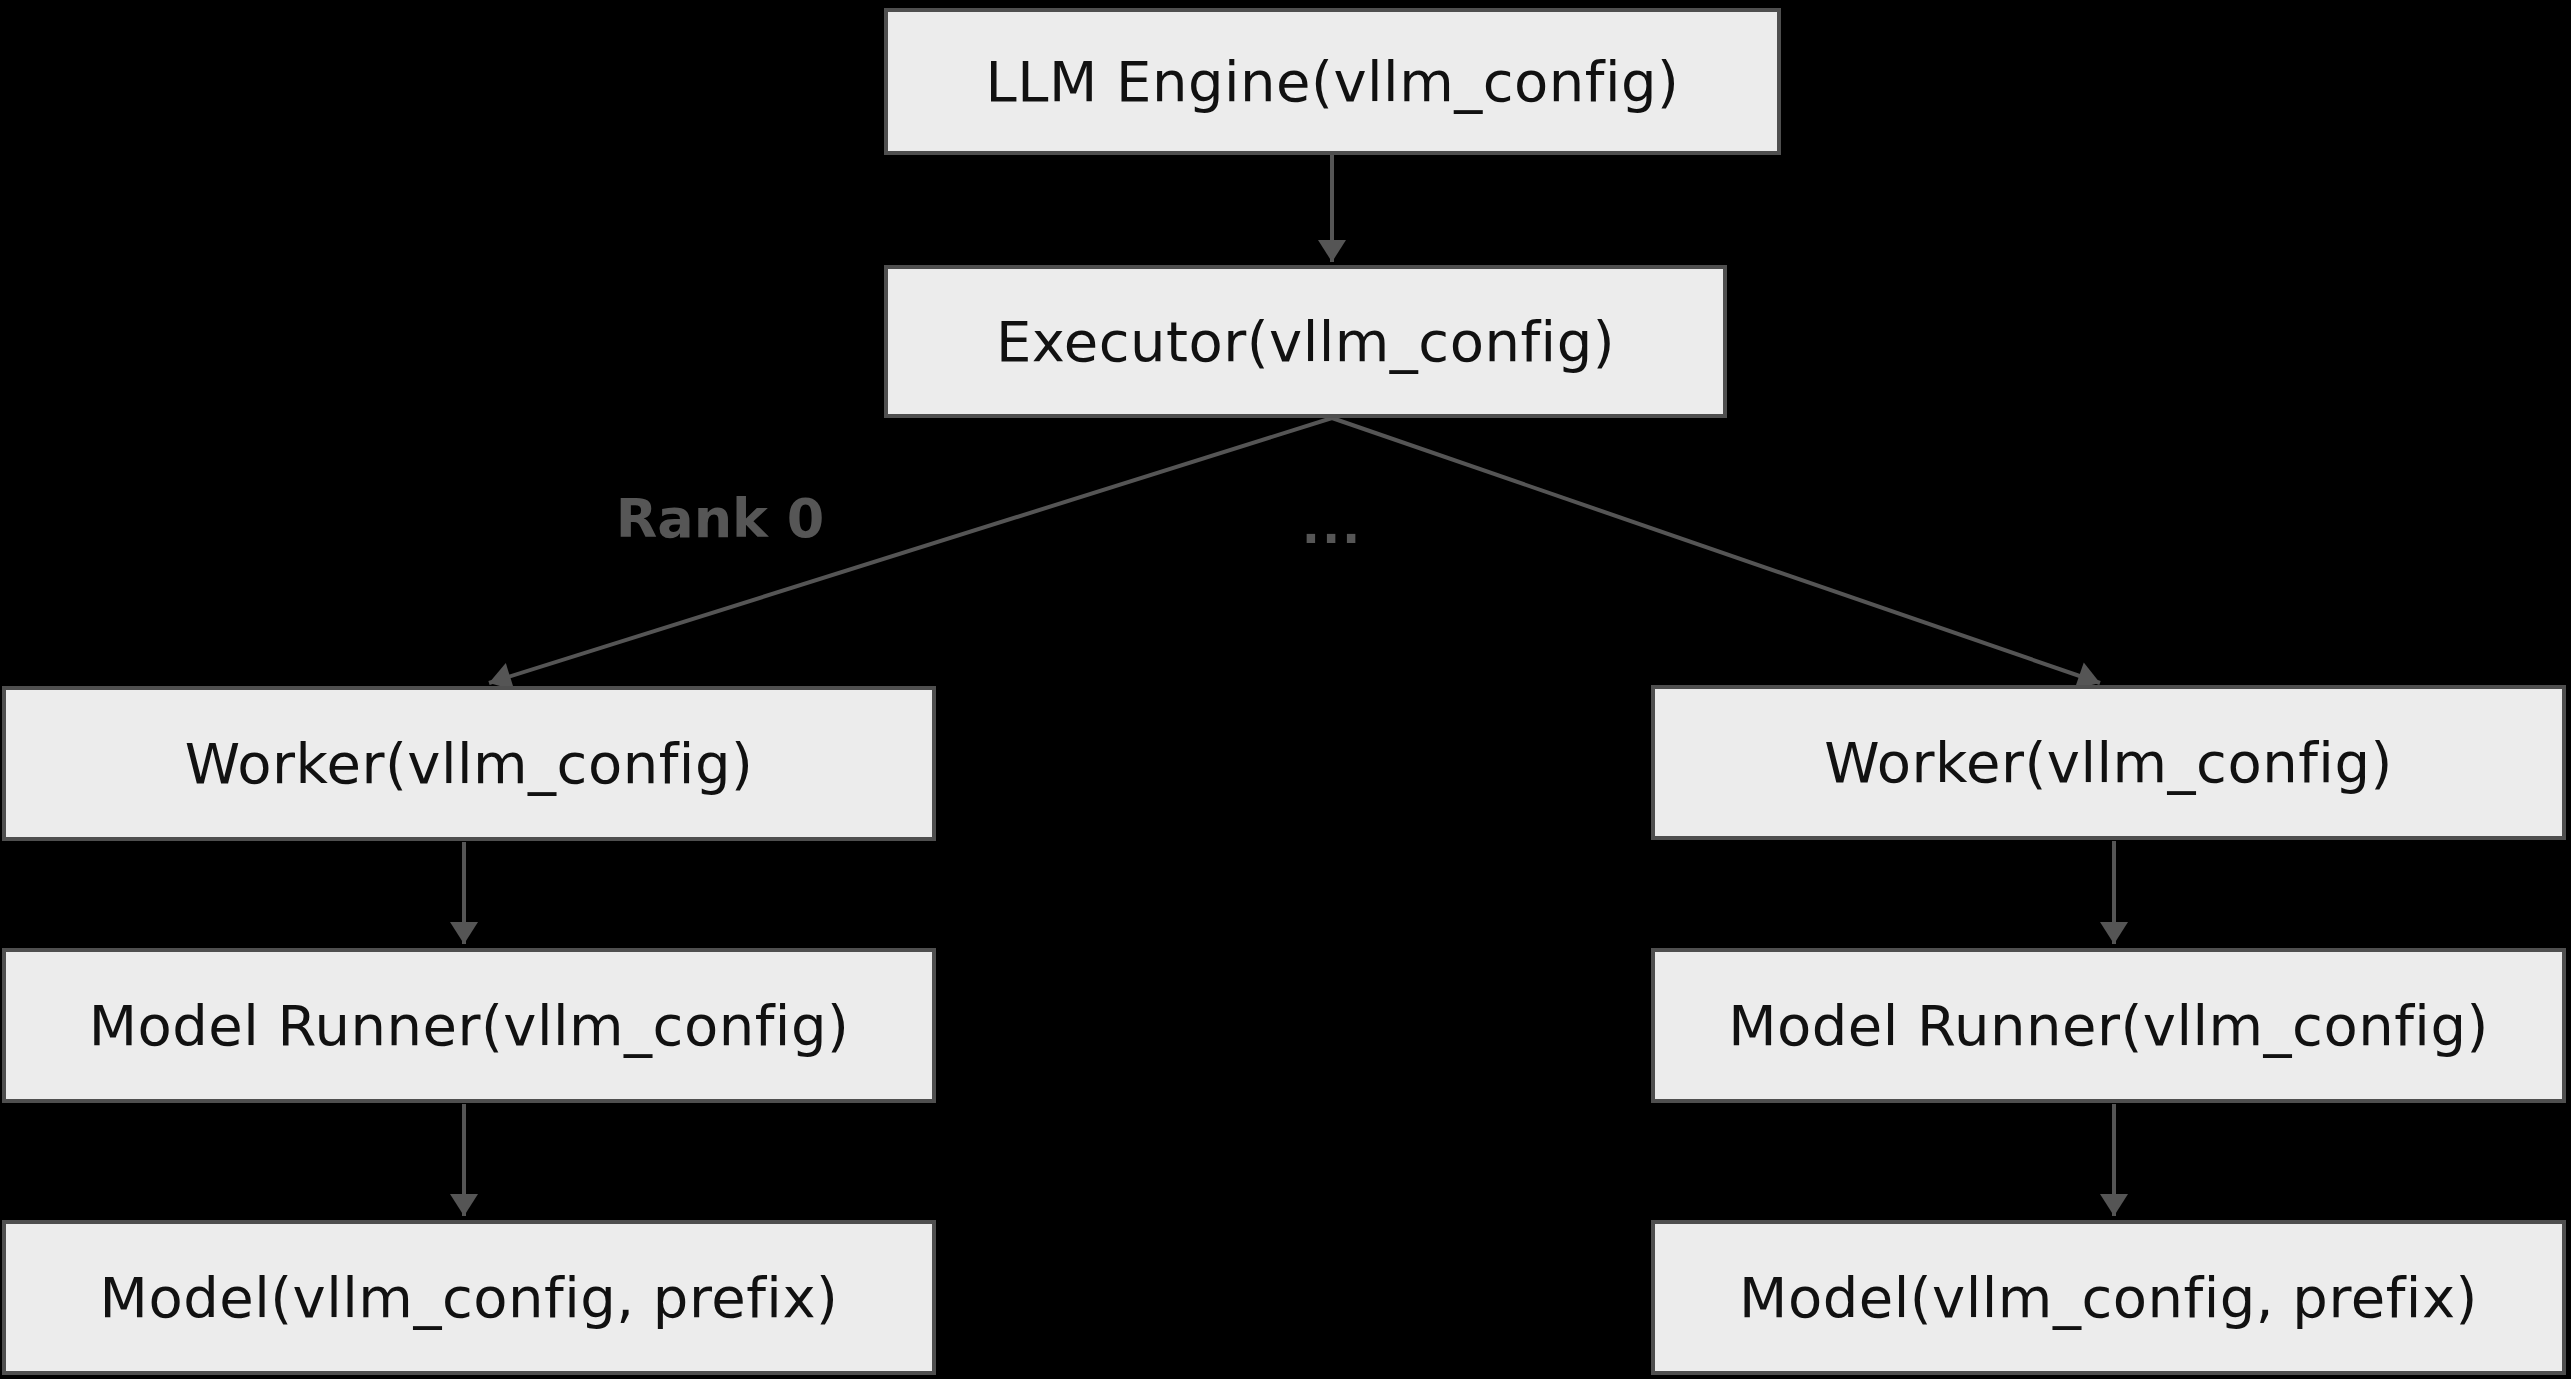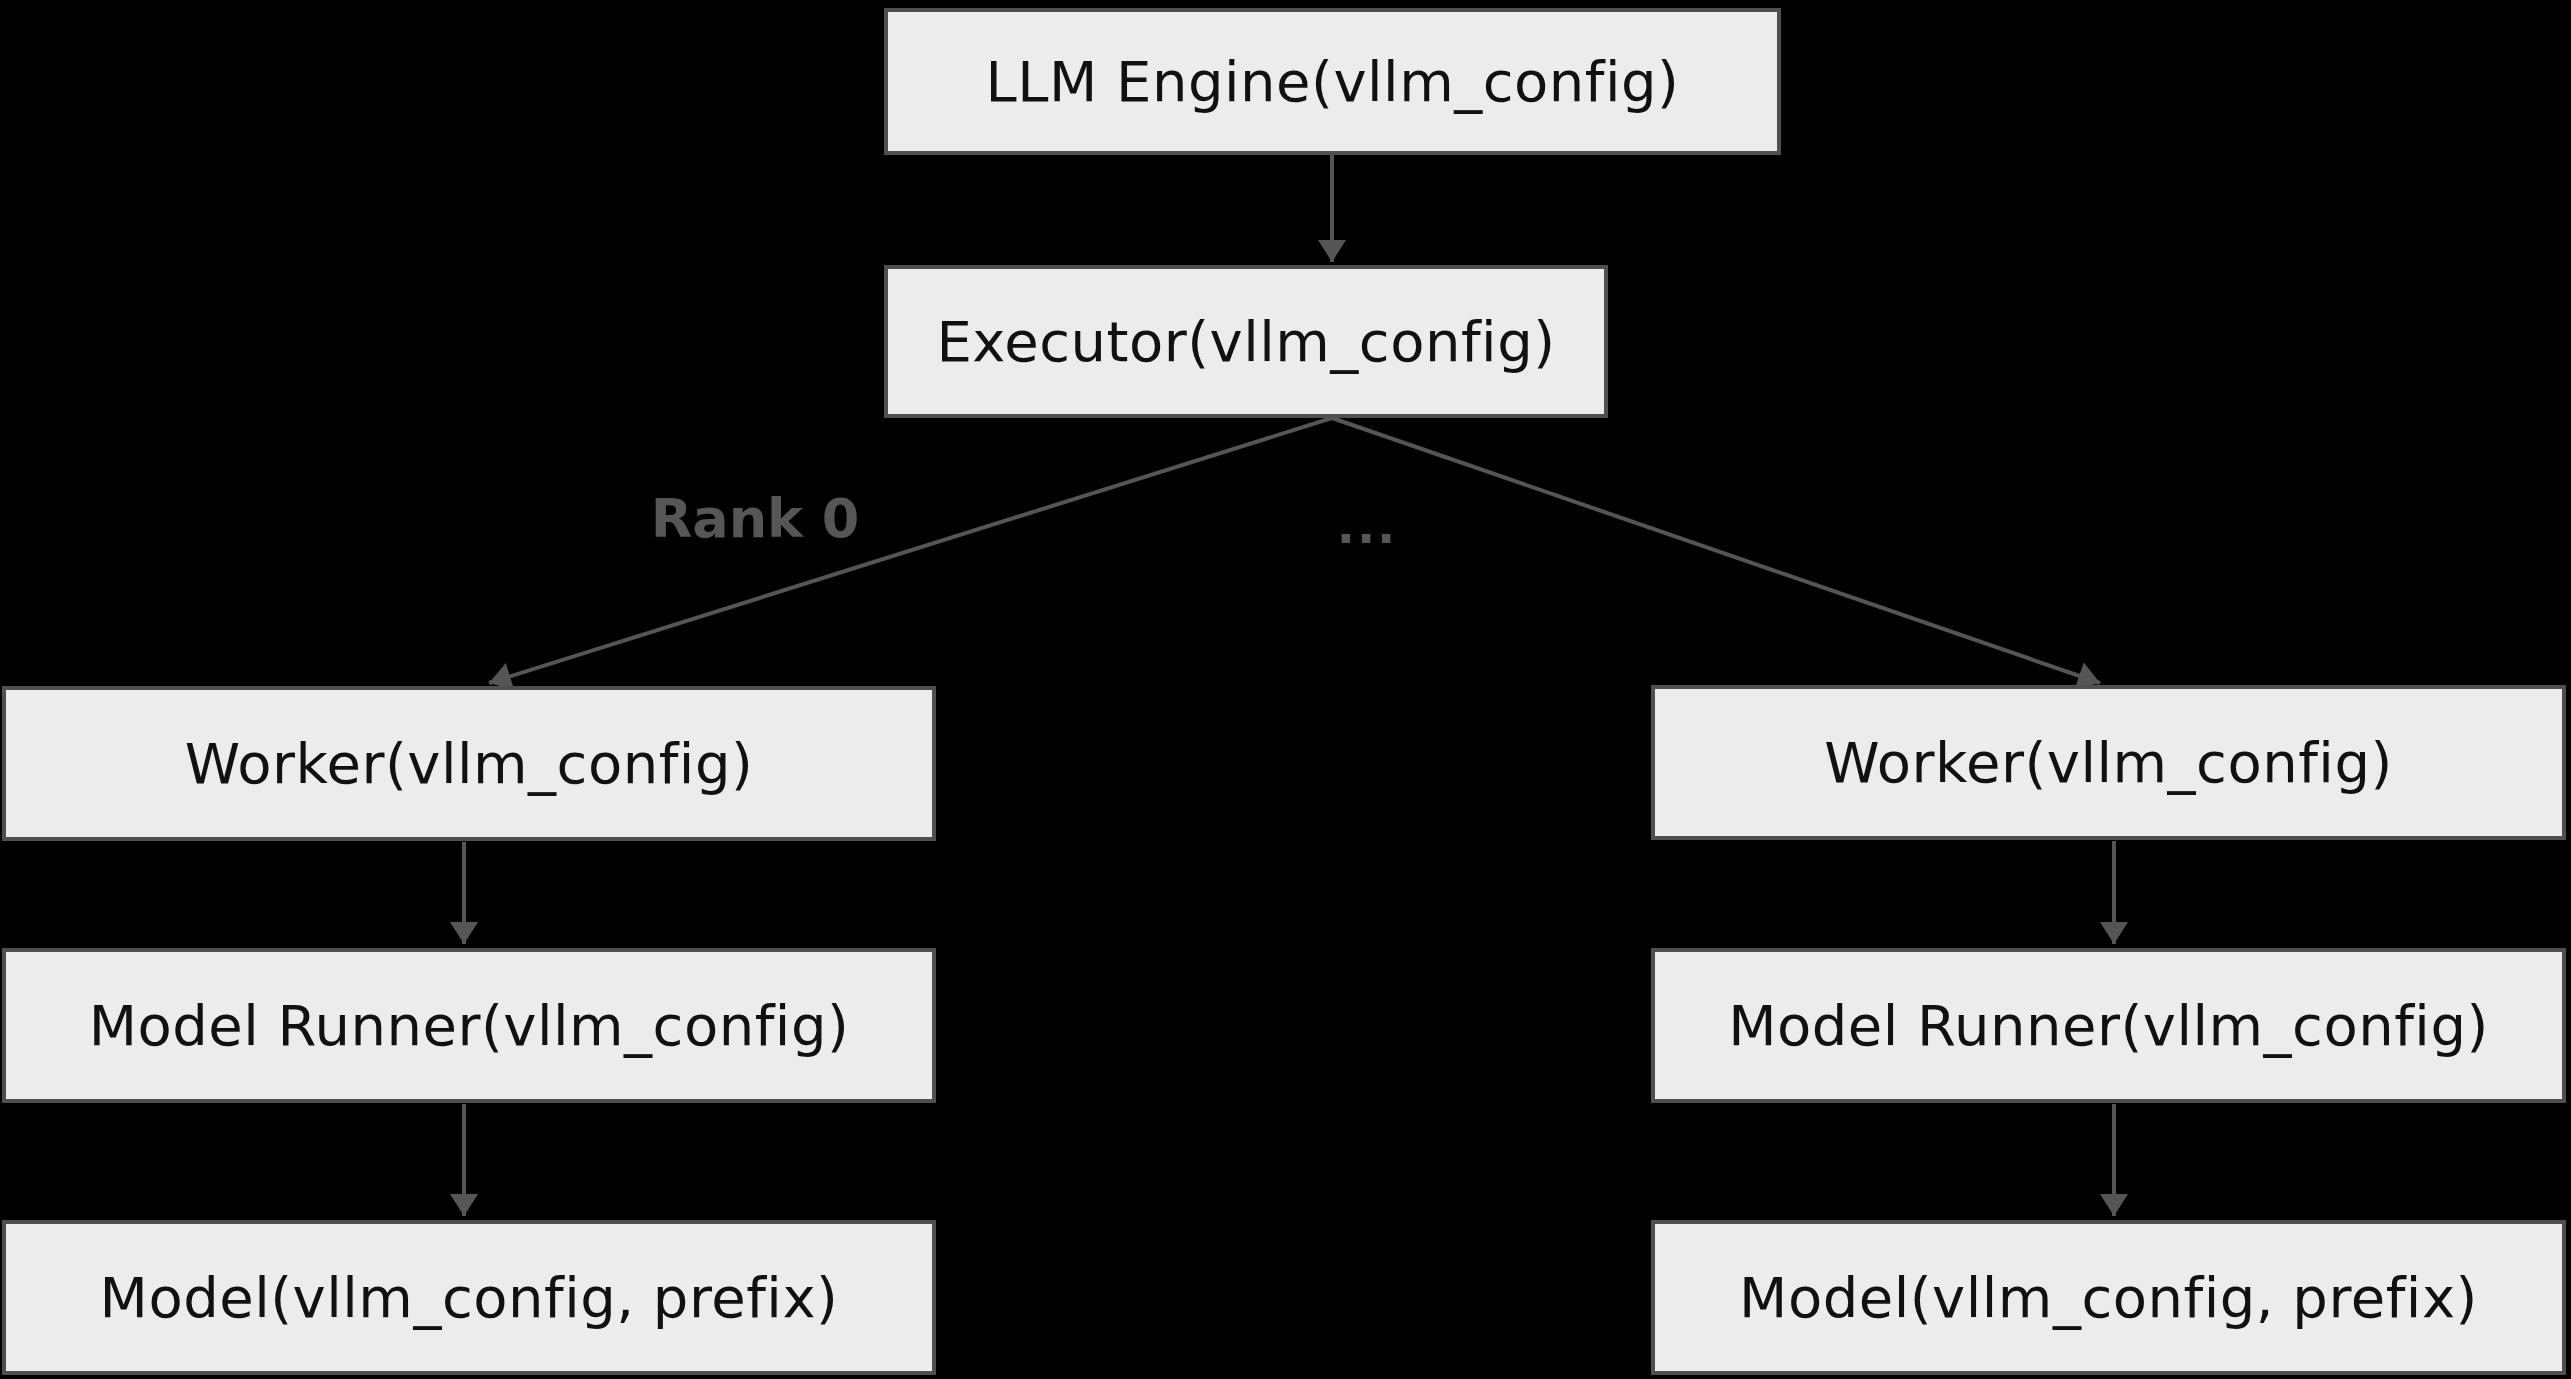"Executor(vllm_config)" div.node { width: 724px -> 843px }
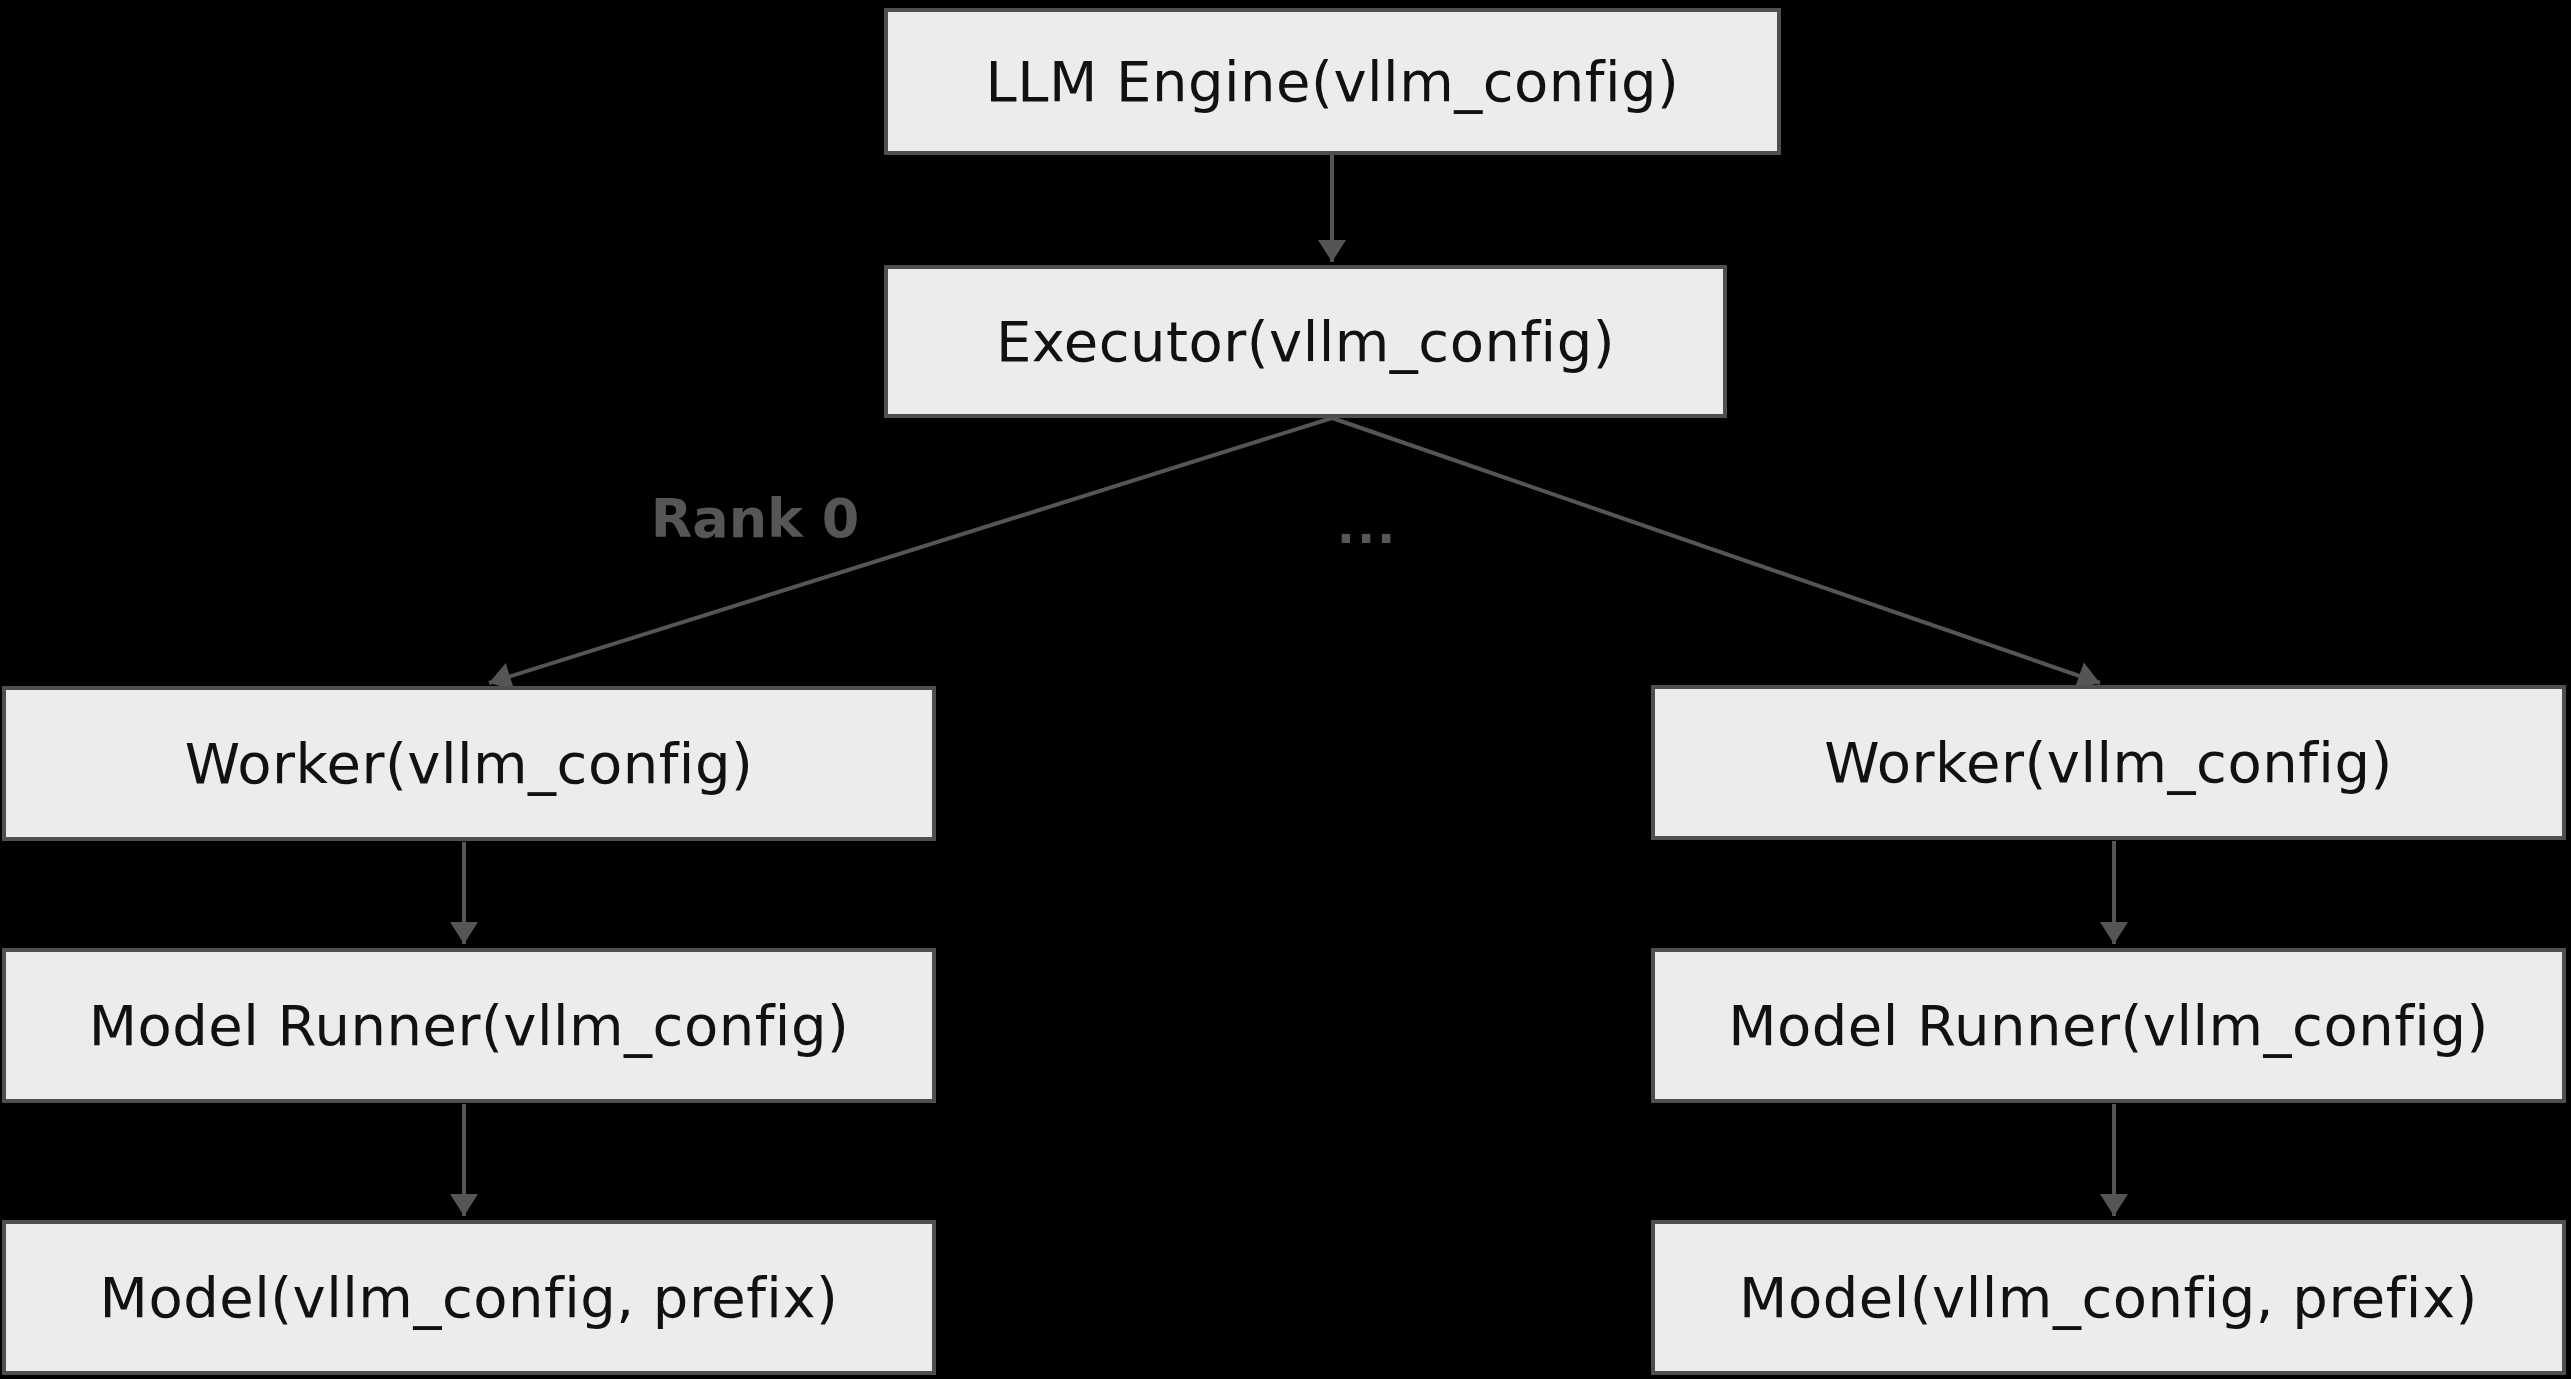"Rank 0" .edge-label { margin-left: 35px -> none }
